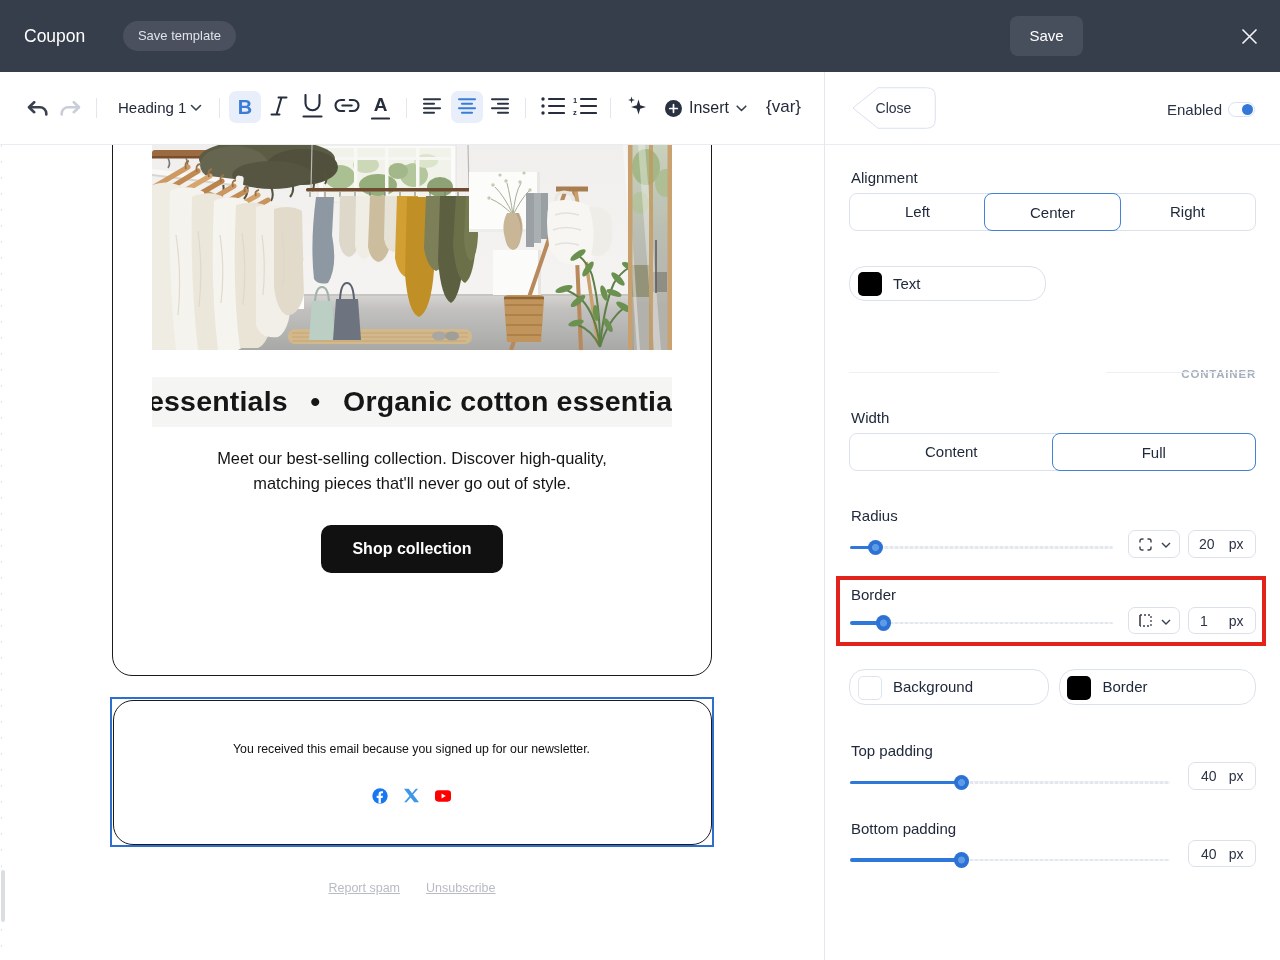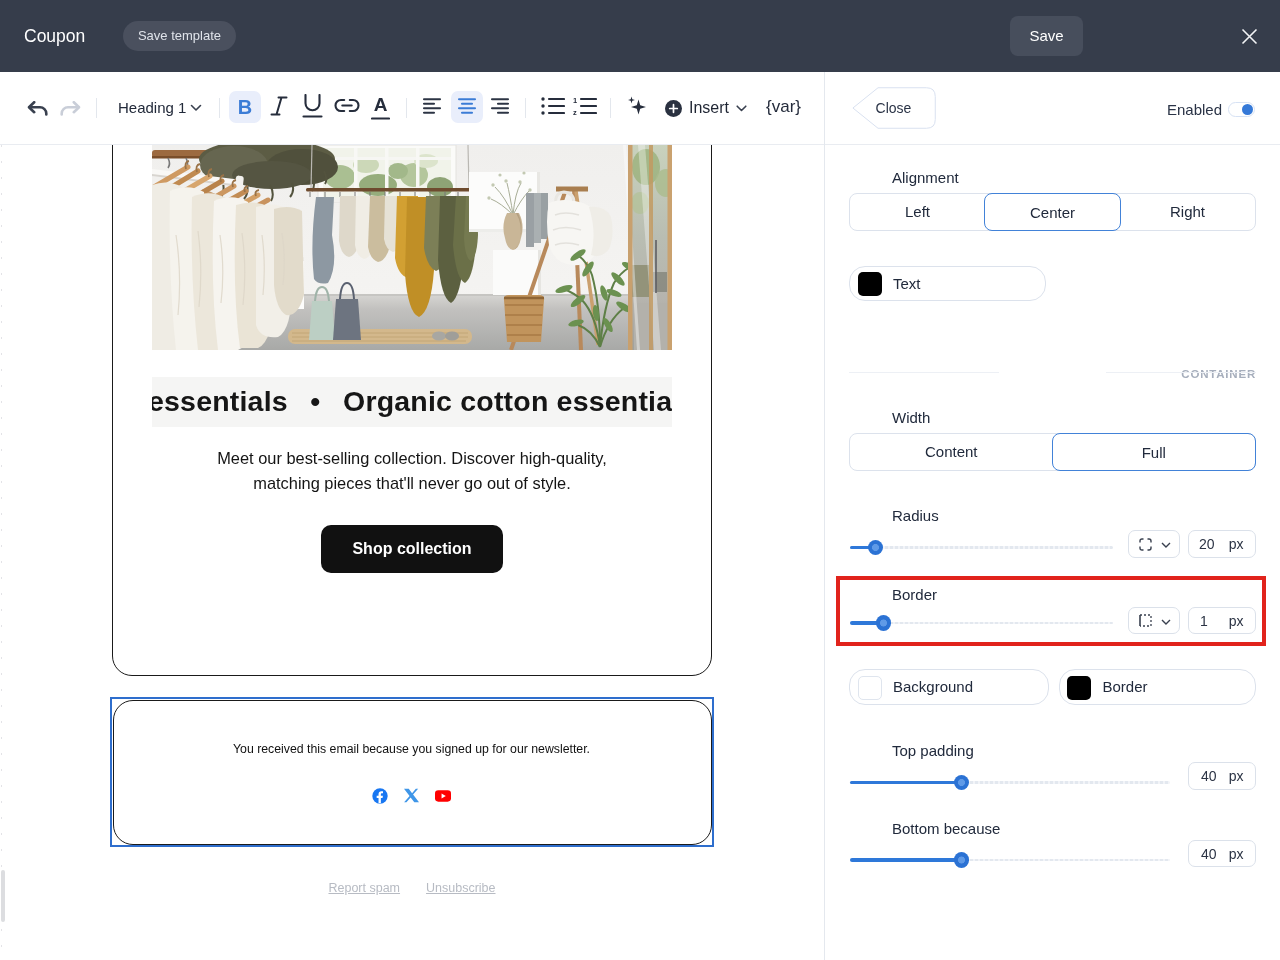"Alignment" .plabel { margin-left: 41px -> none }
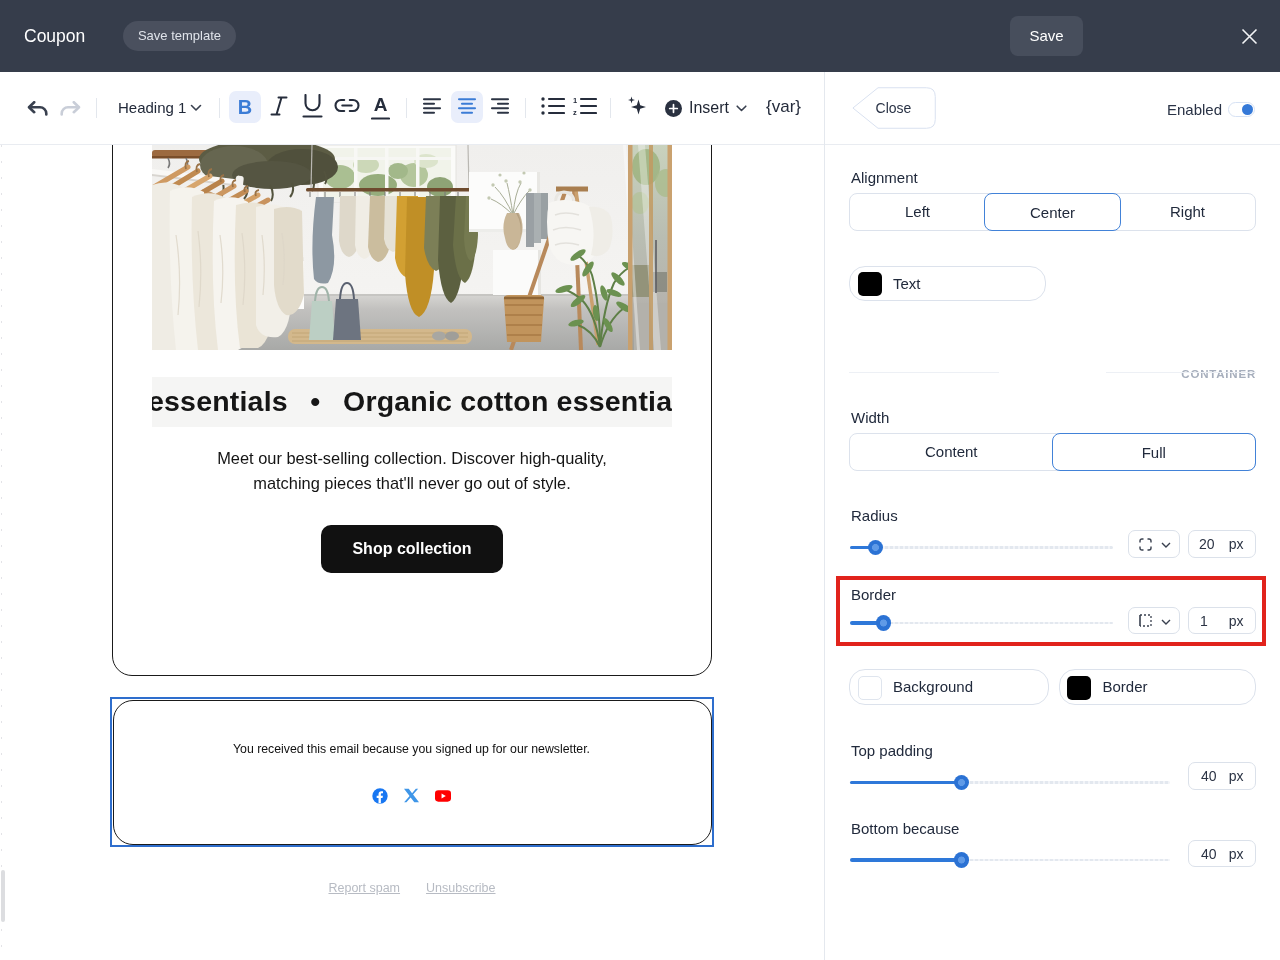"Bottom because" div.plabel { text: because -> padding }
